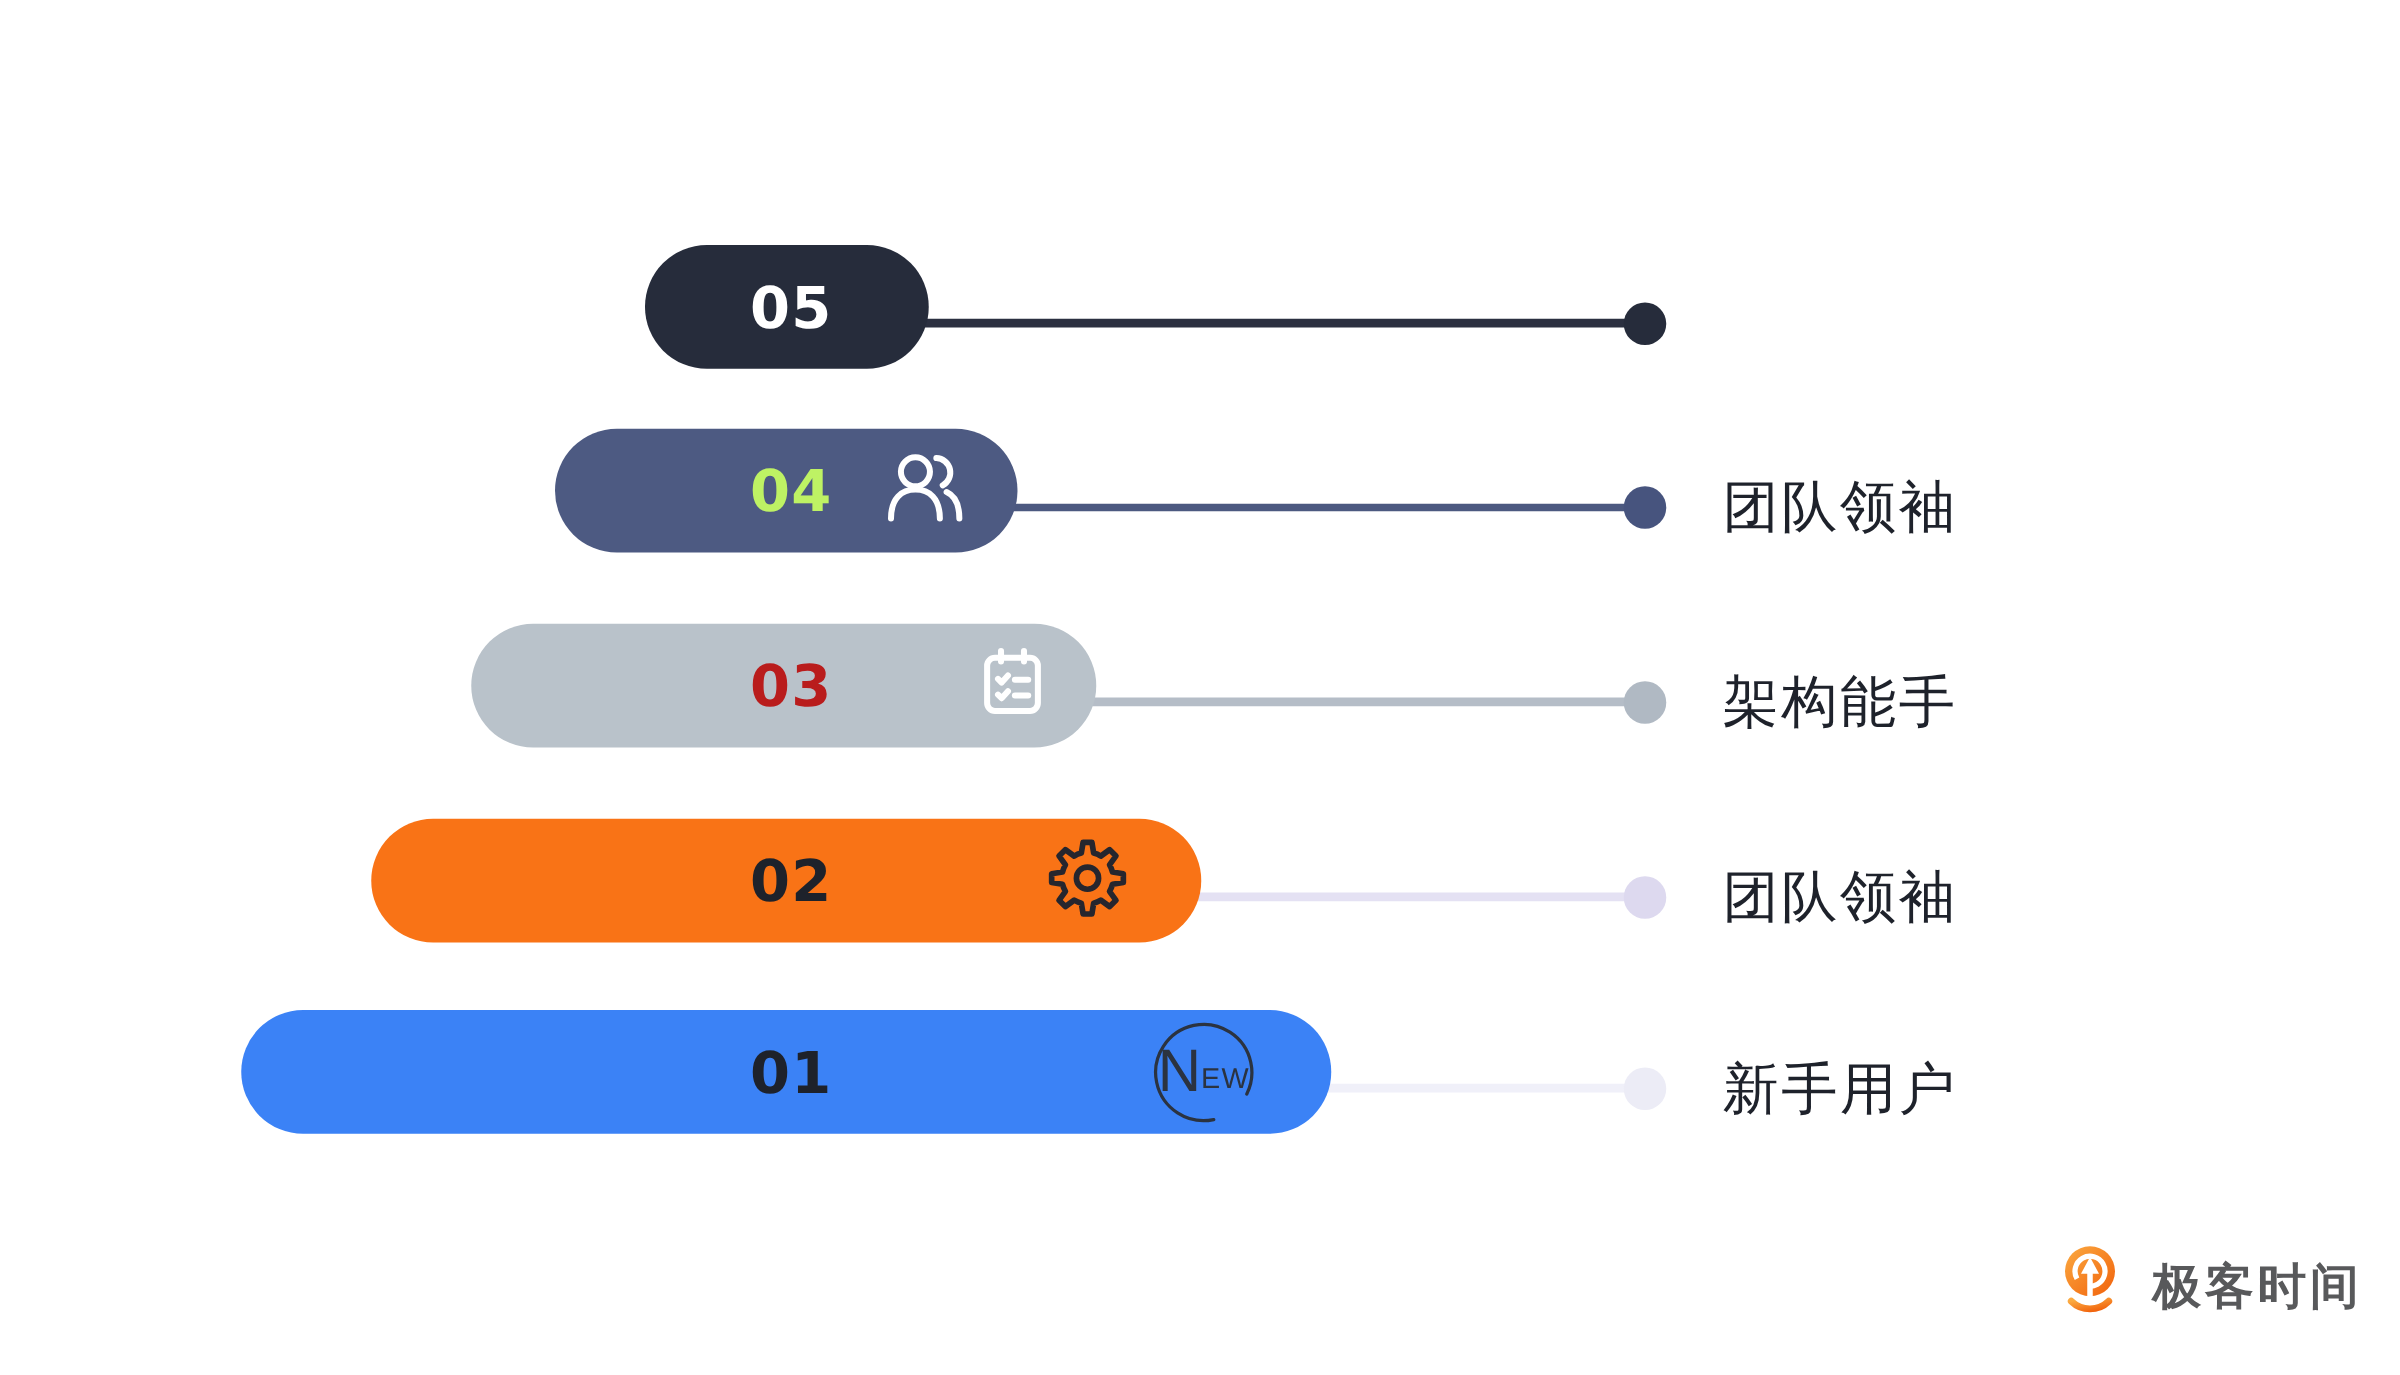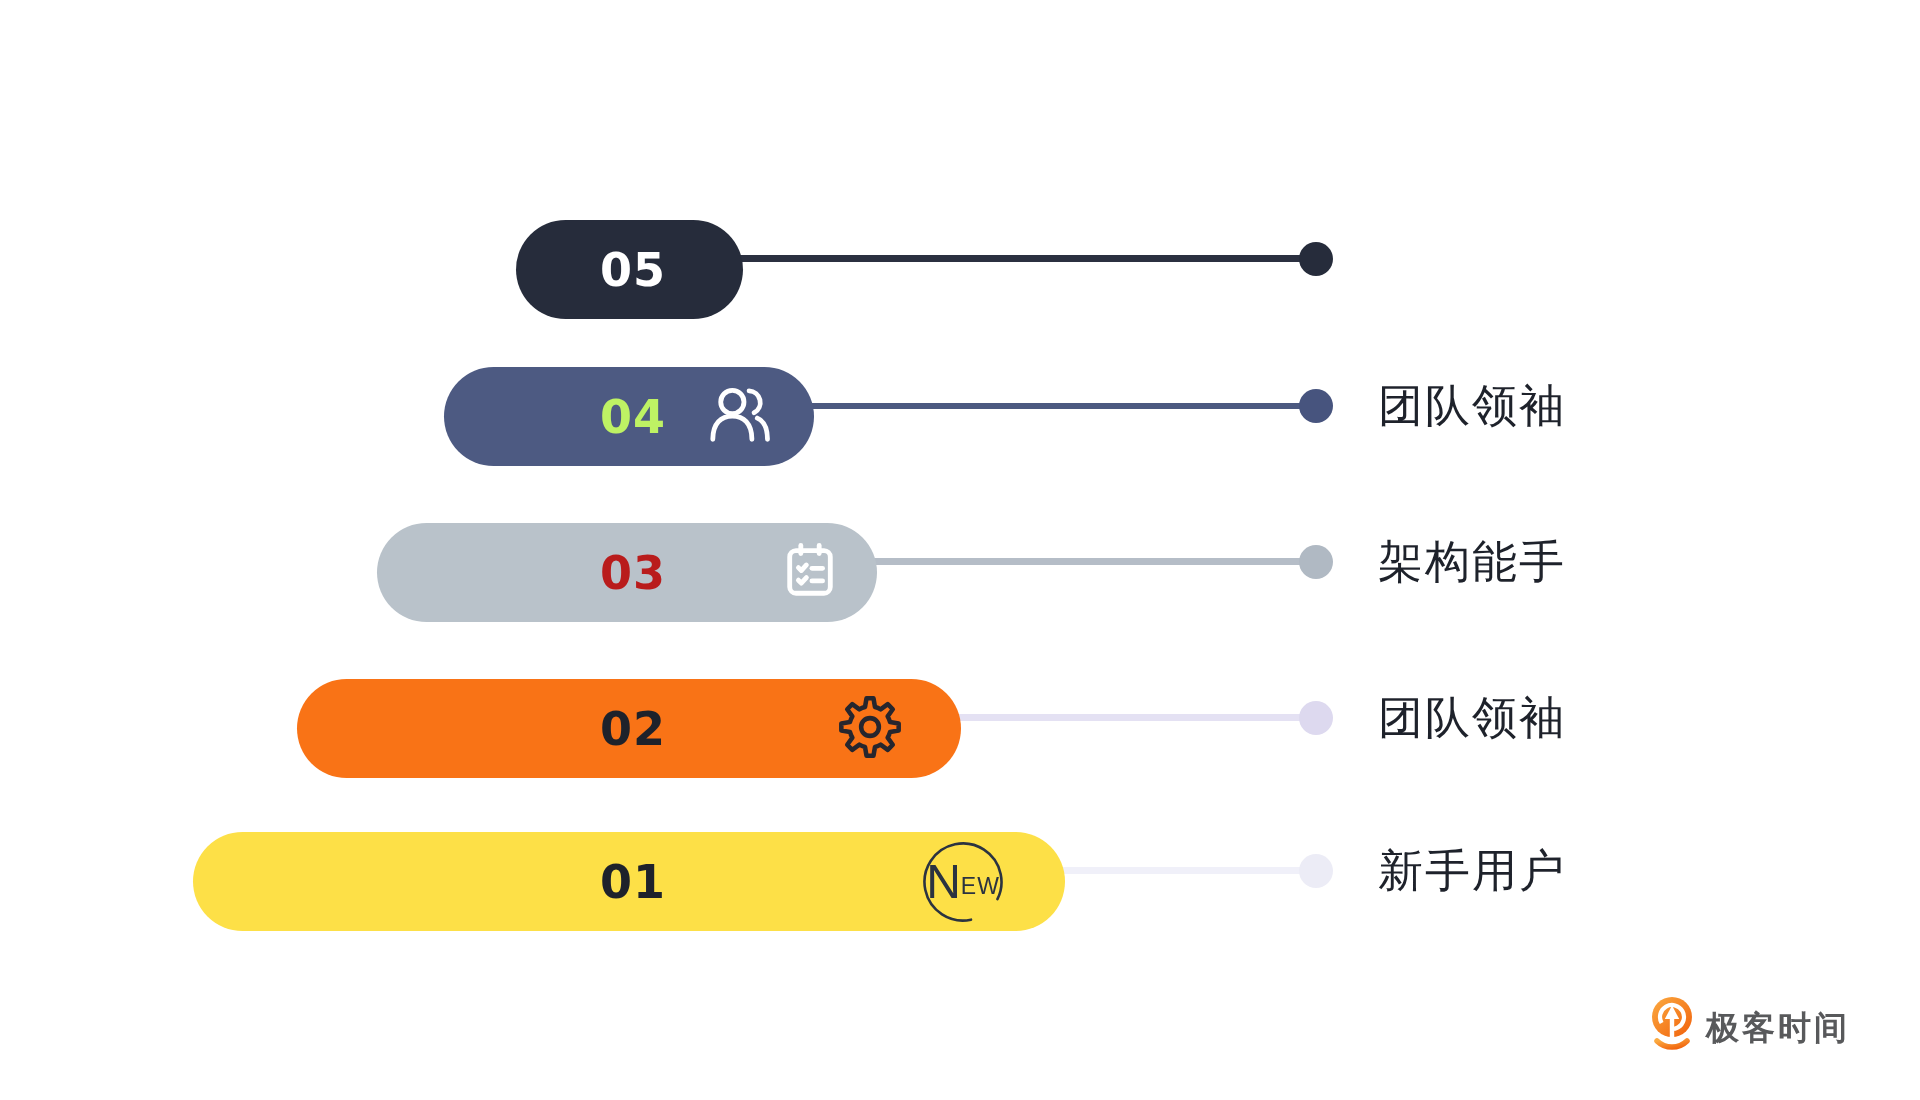"05" .pill { margin-top: 24px -> none }
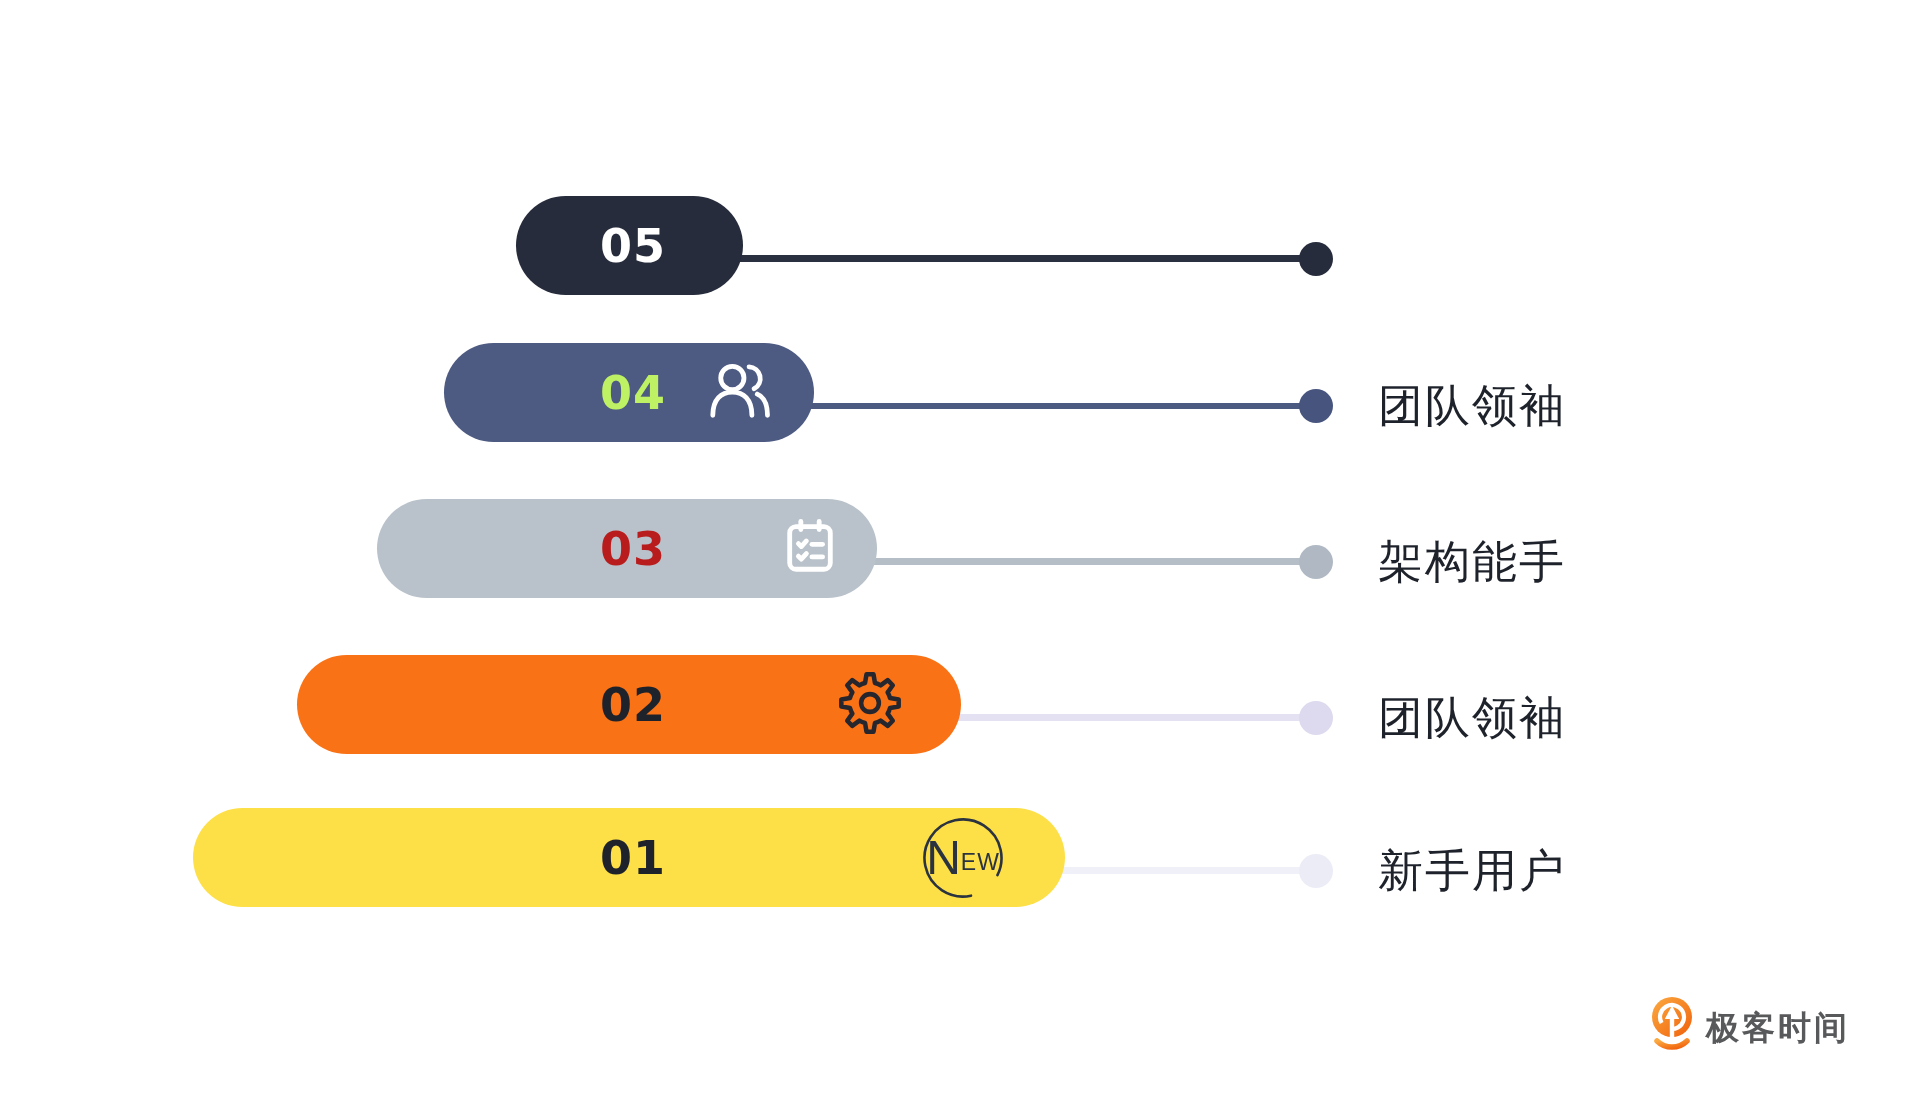"01" .r1 .pill { background: #fde047 -> #3b82f6 }
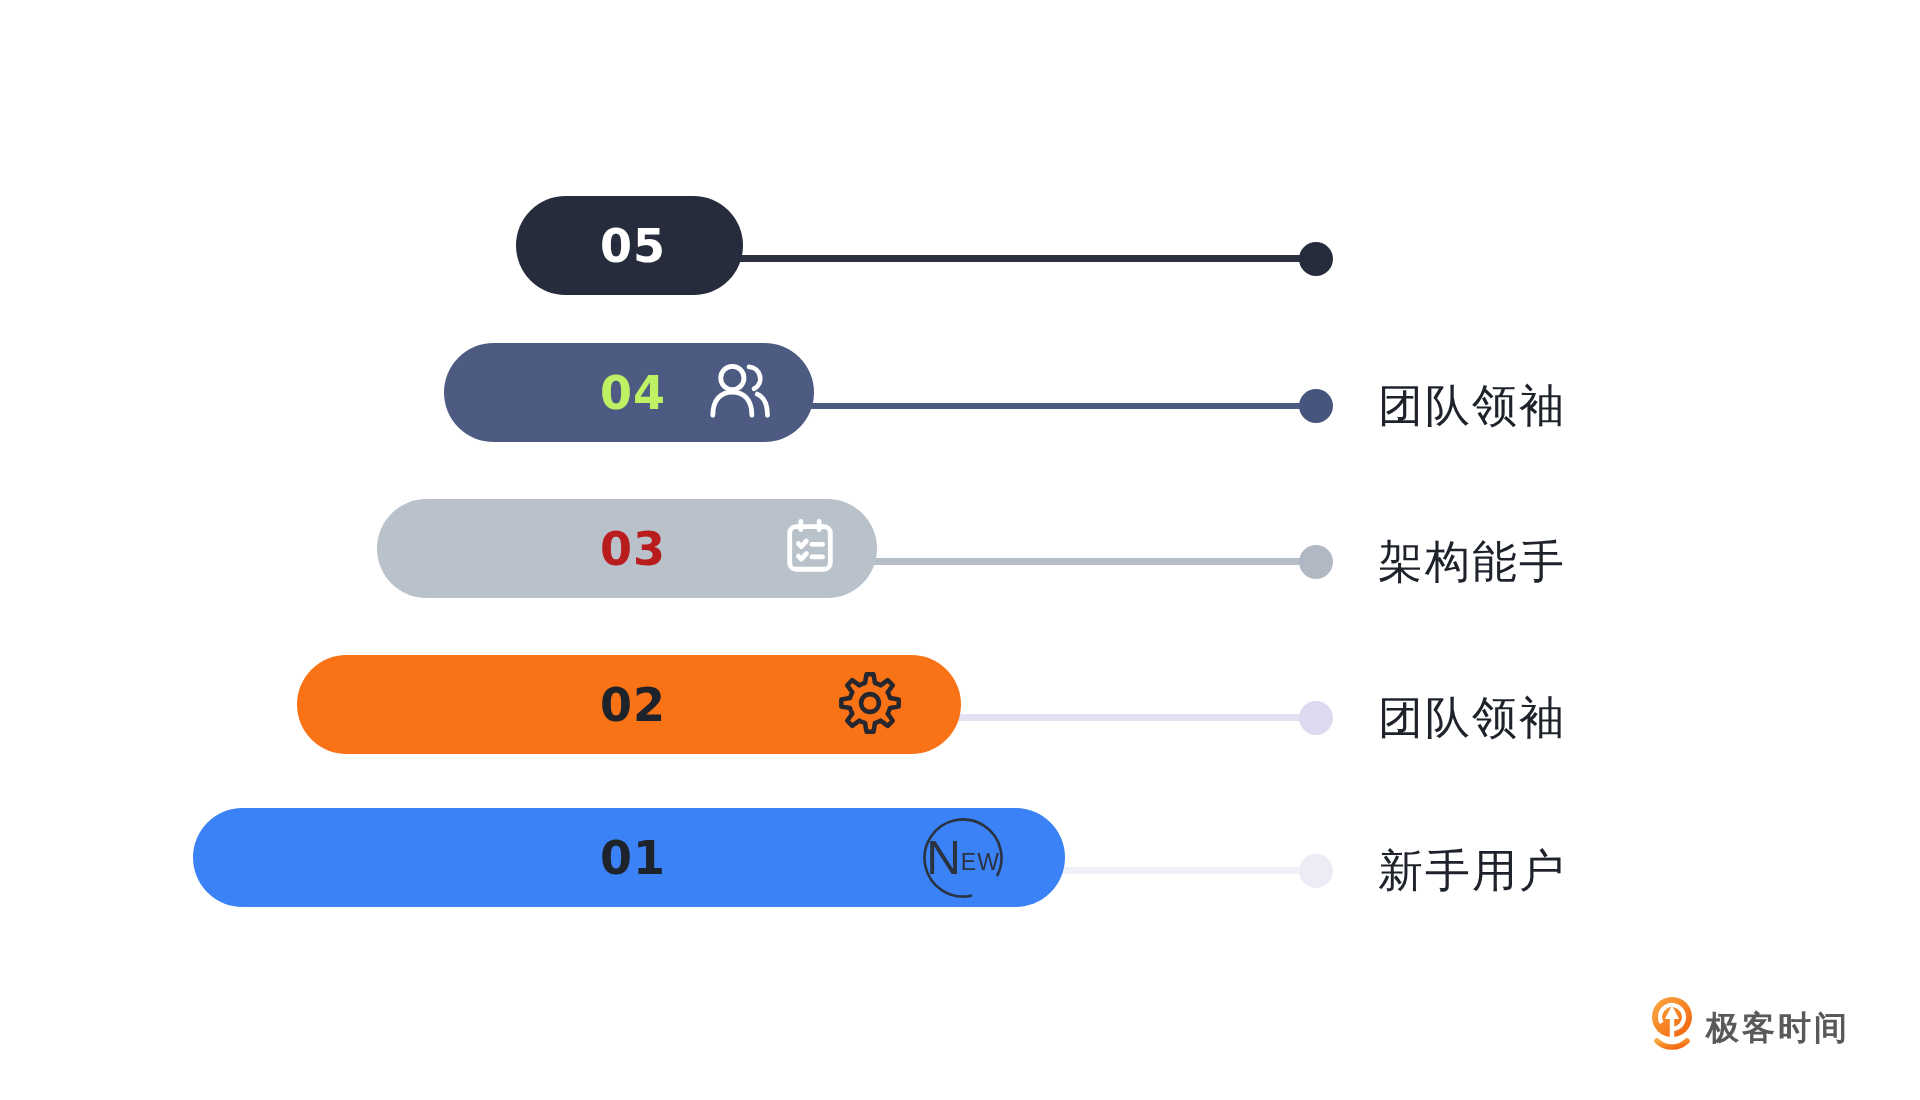"极客时间" .logo-text { font-size: 33px -> 39px; margin-left: 12px -> 28px }
